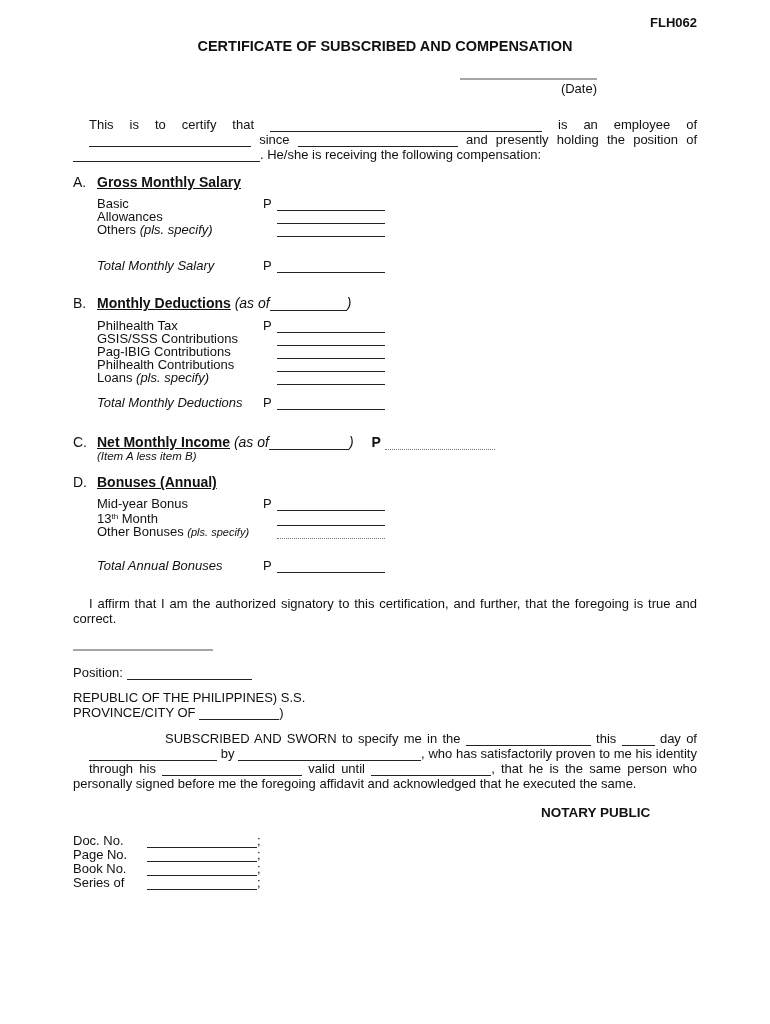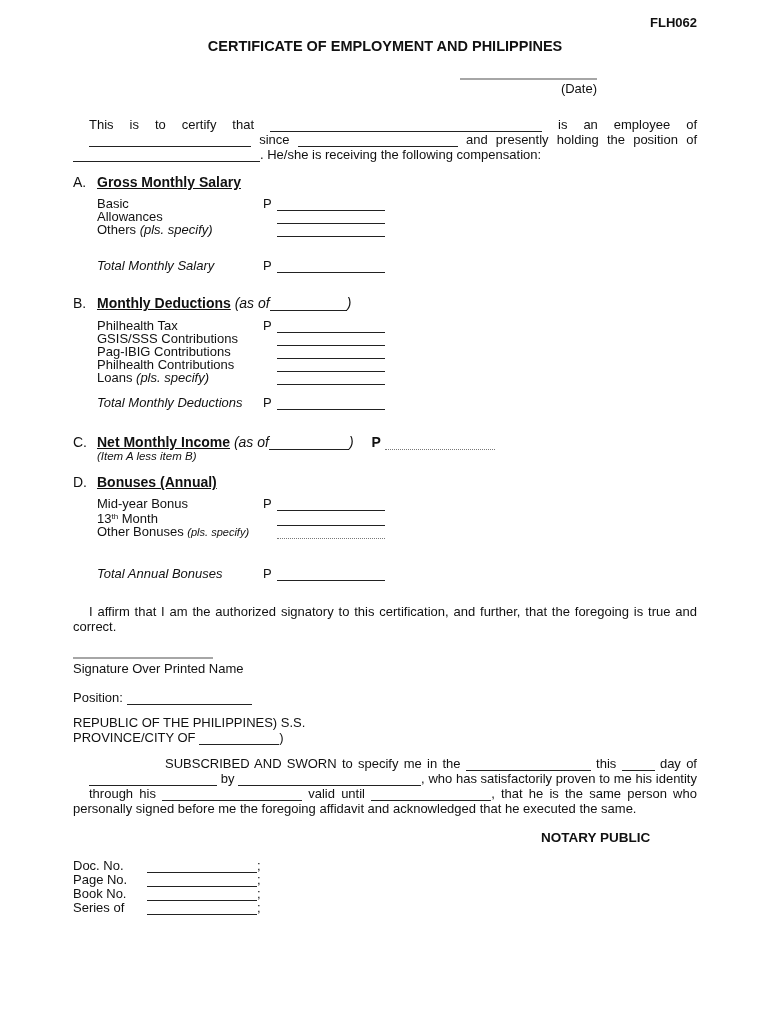"CERTIFICATE OF EMPLOYMENT AND" div.title { text: EMPLOYMENT AND PHILIPPINES -> SUBSCRIBED AND COMPENSATION }
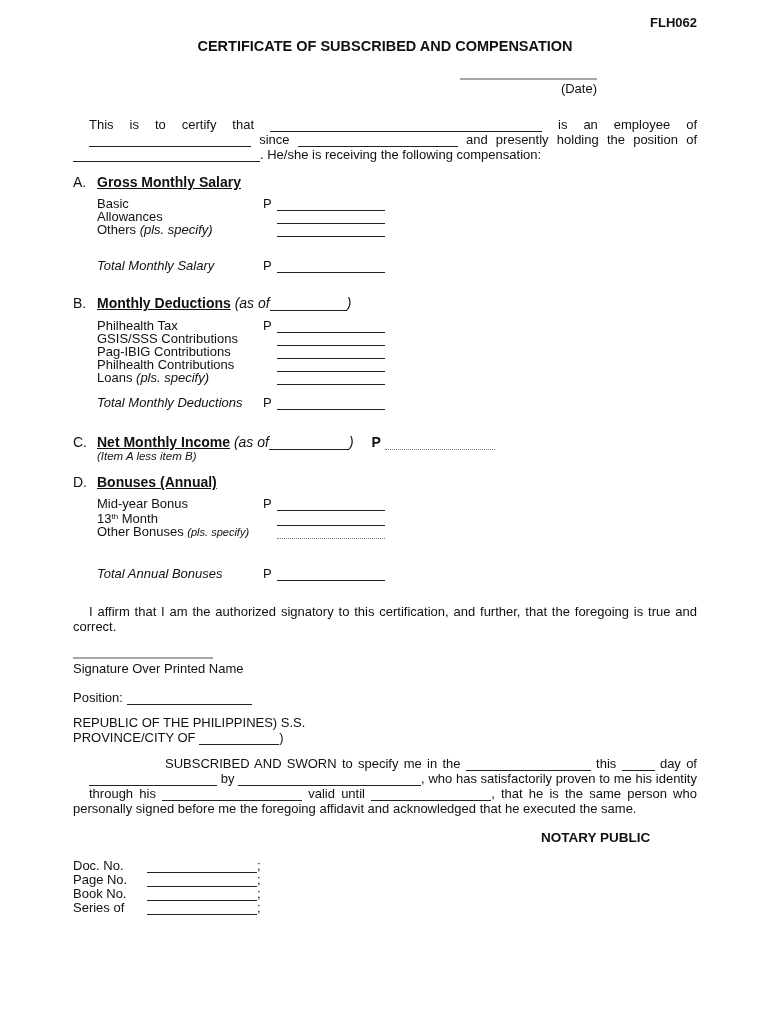"Total Annual Bonuses P" div.item-row { margin-top: 29px -> 21px }
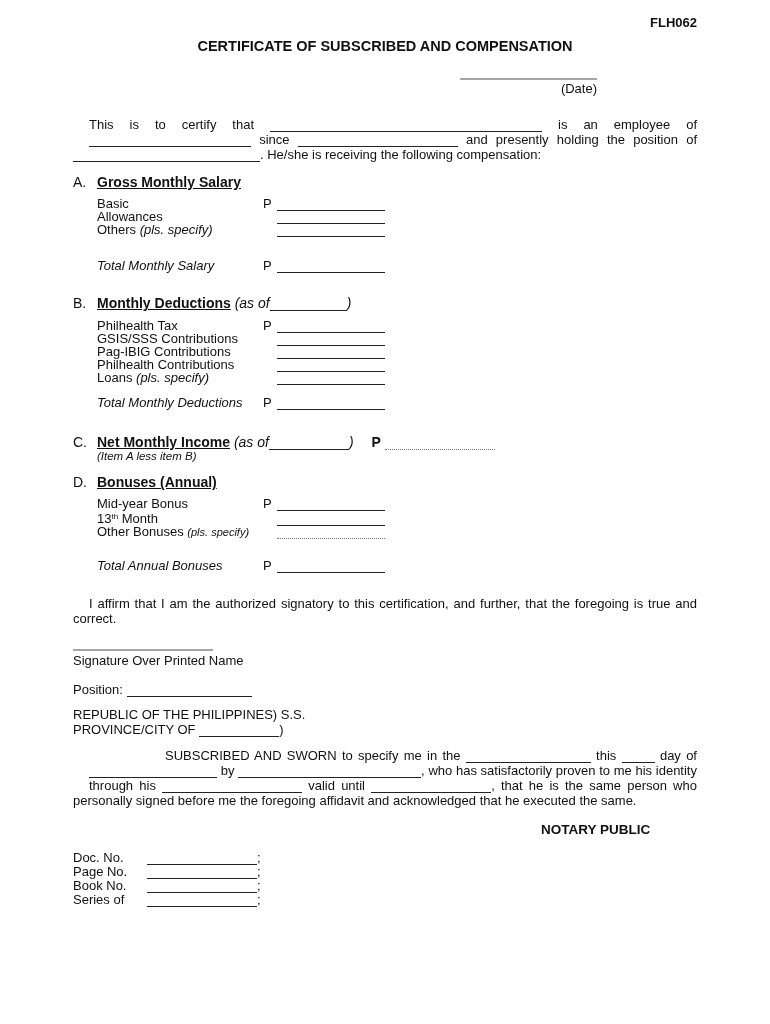"Signature Over Printed Name" div.sig-label { html: <div>Signature Over Printed Name</div> -> none }
